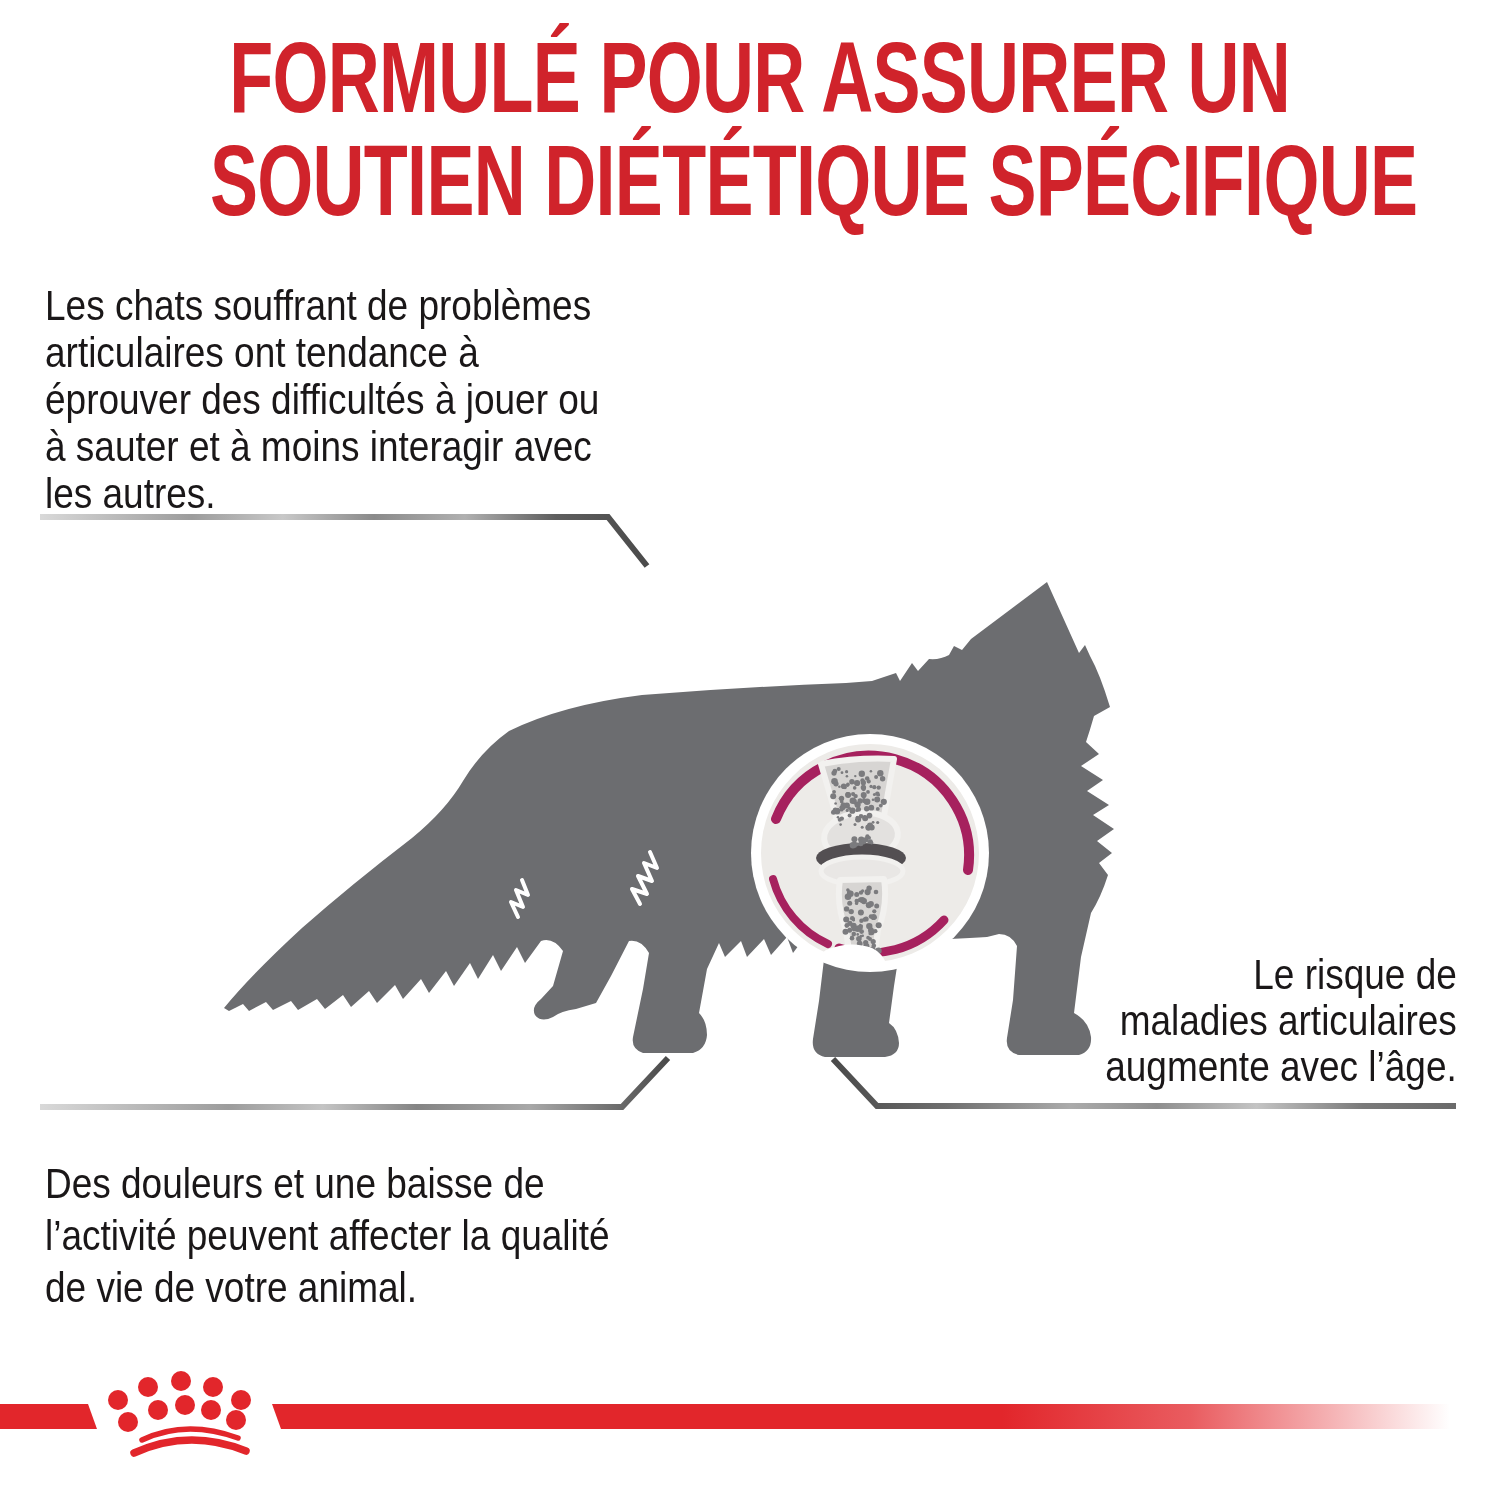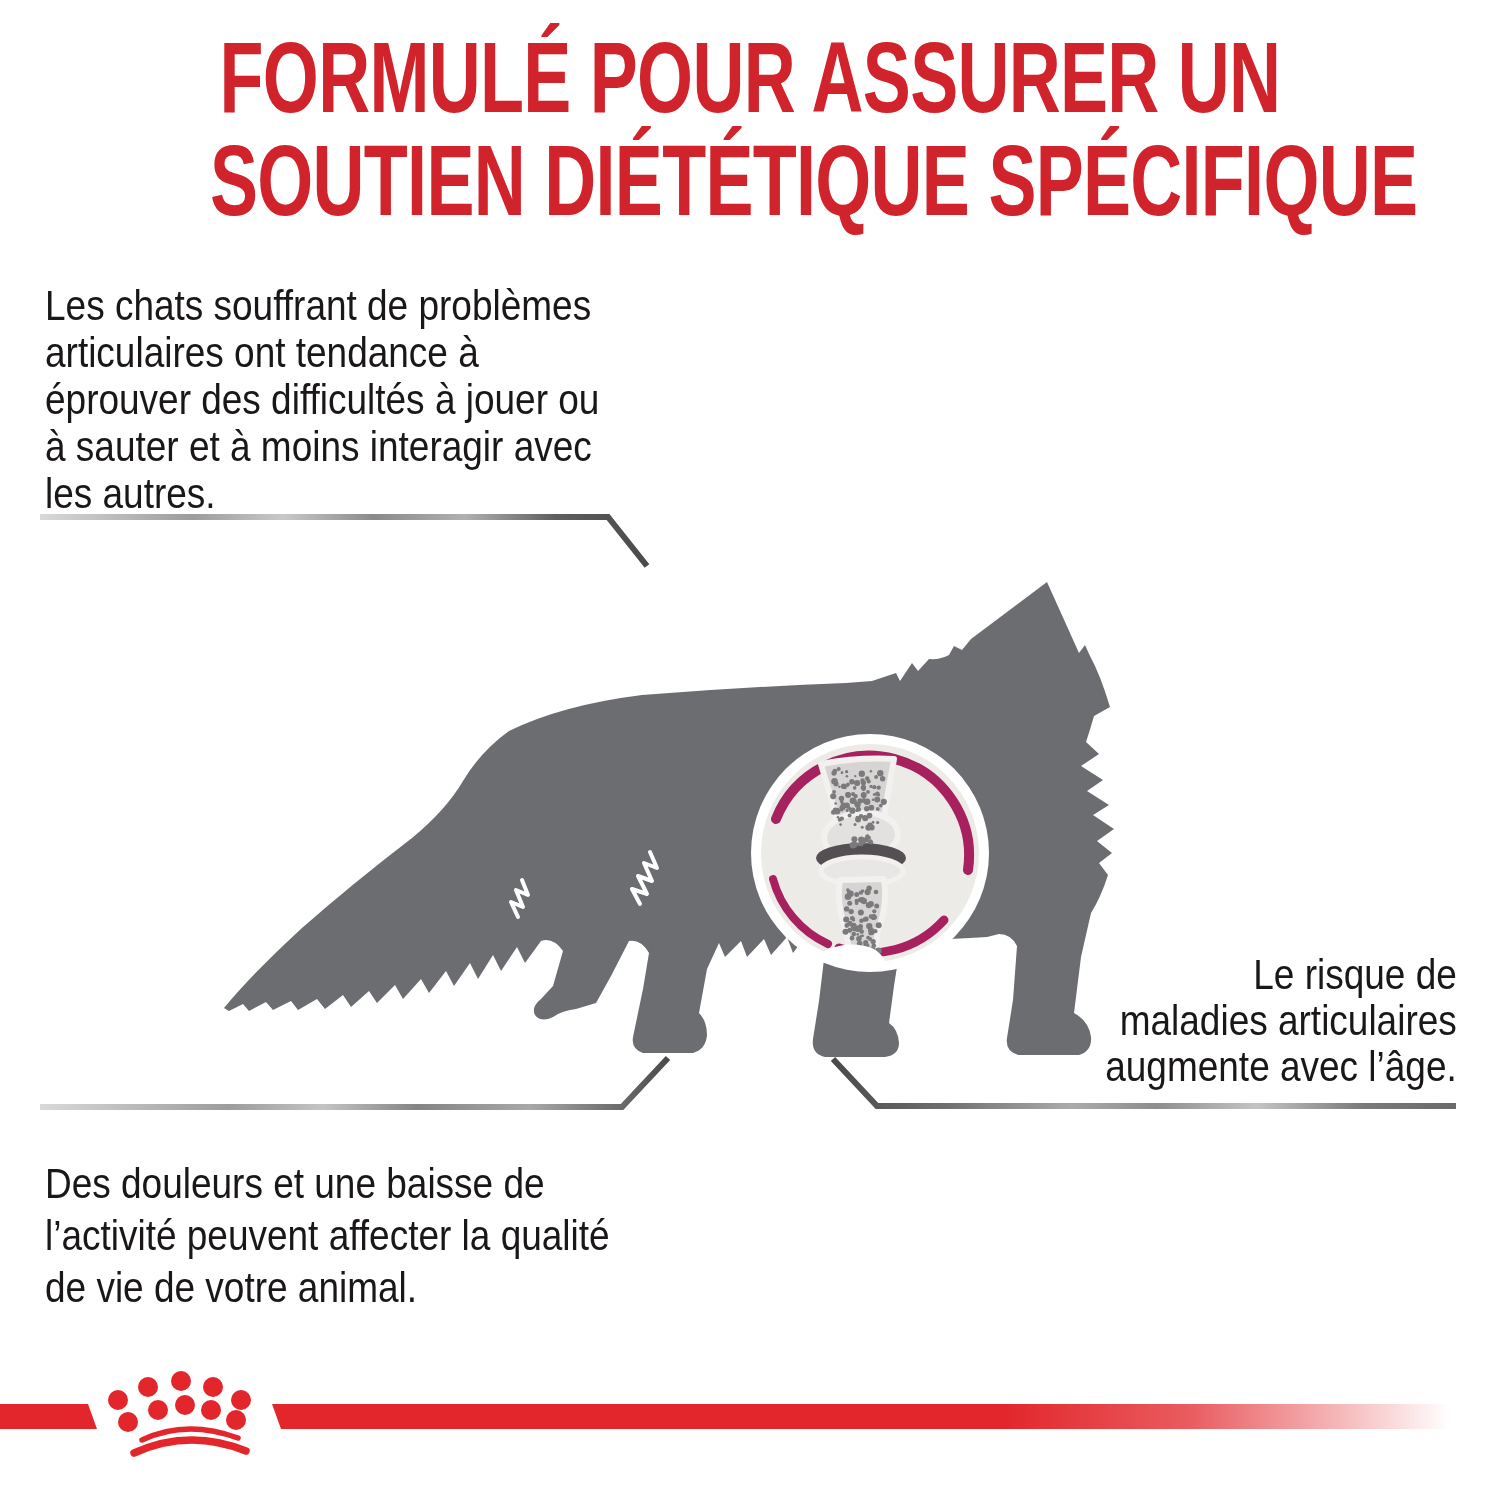"FORMULÉ POUR ASSURER UN" .title { text-align: center -> right }
